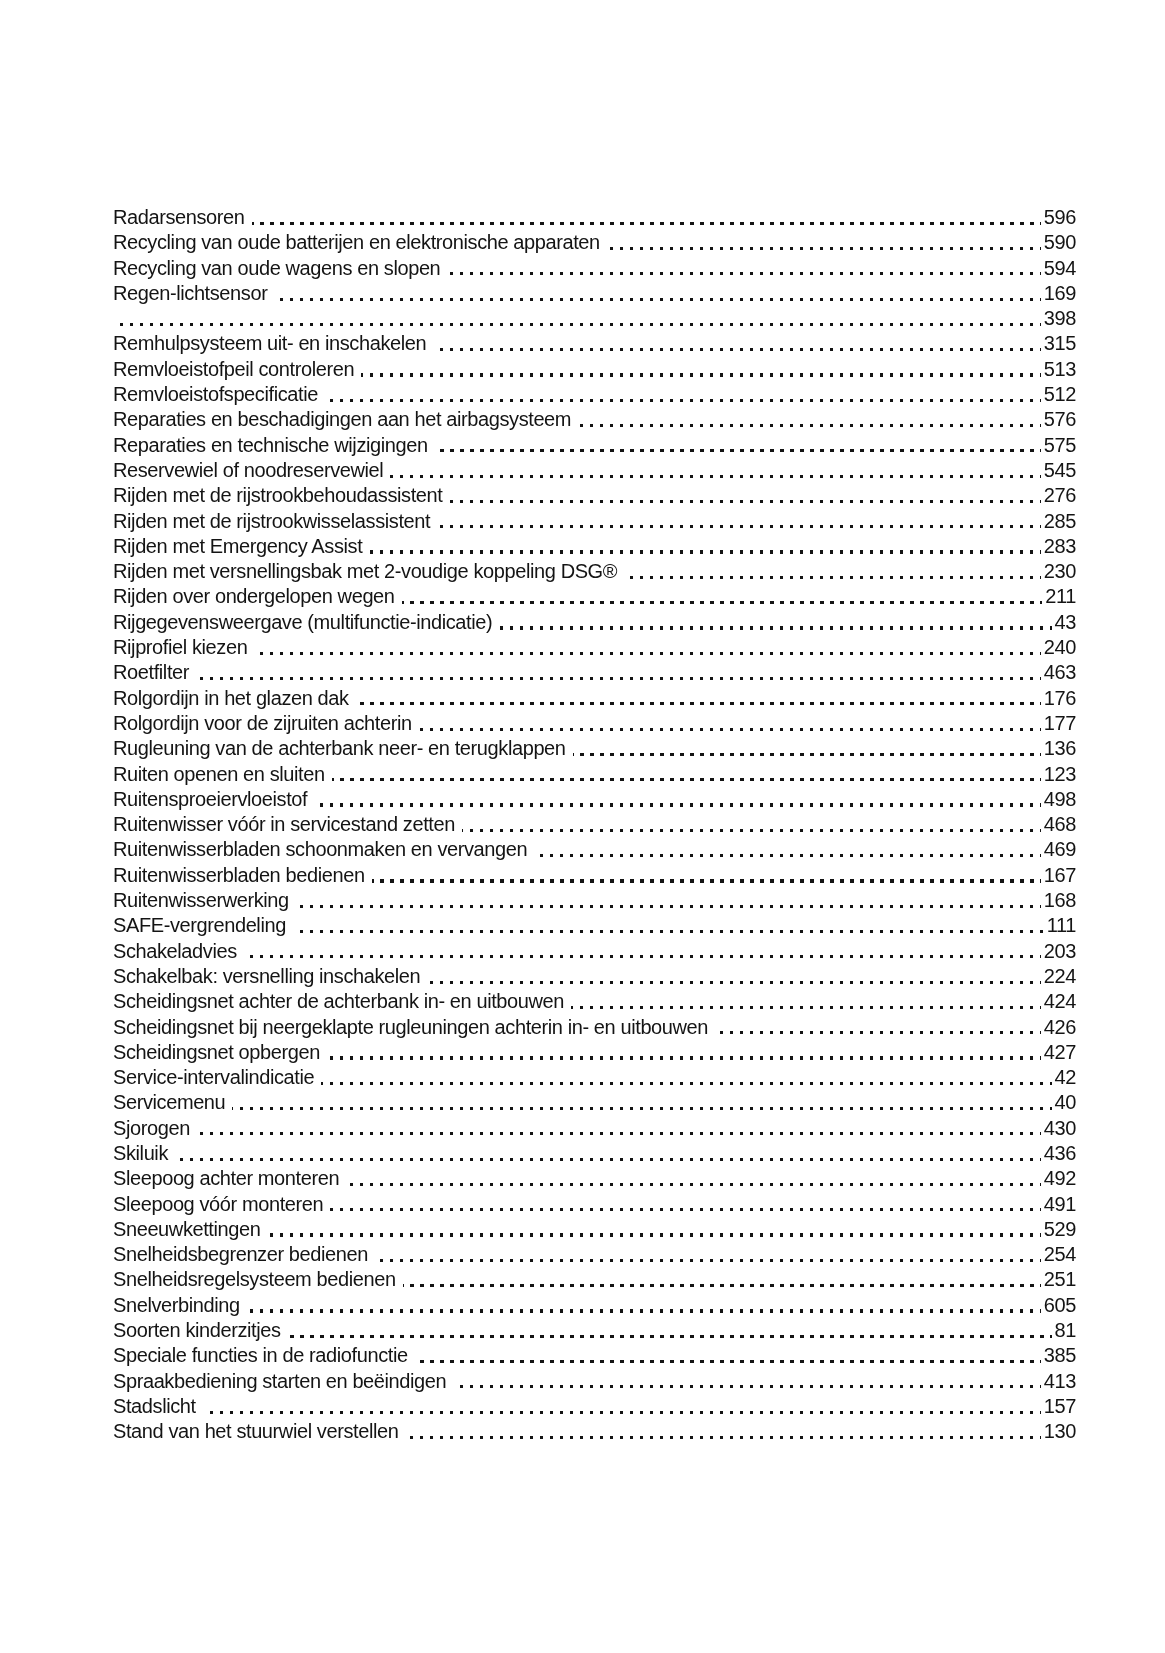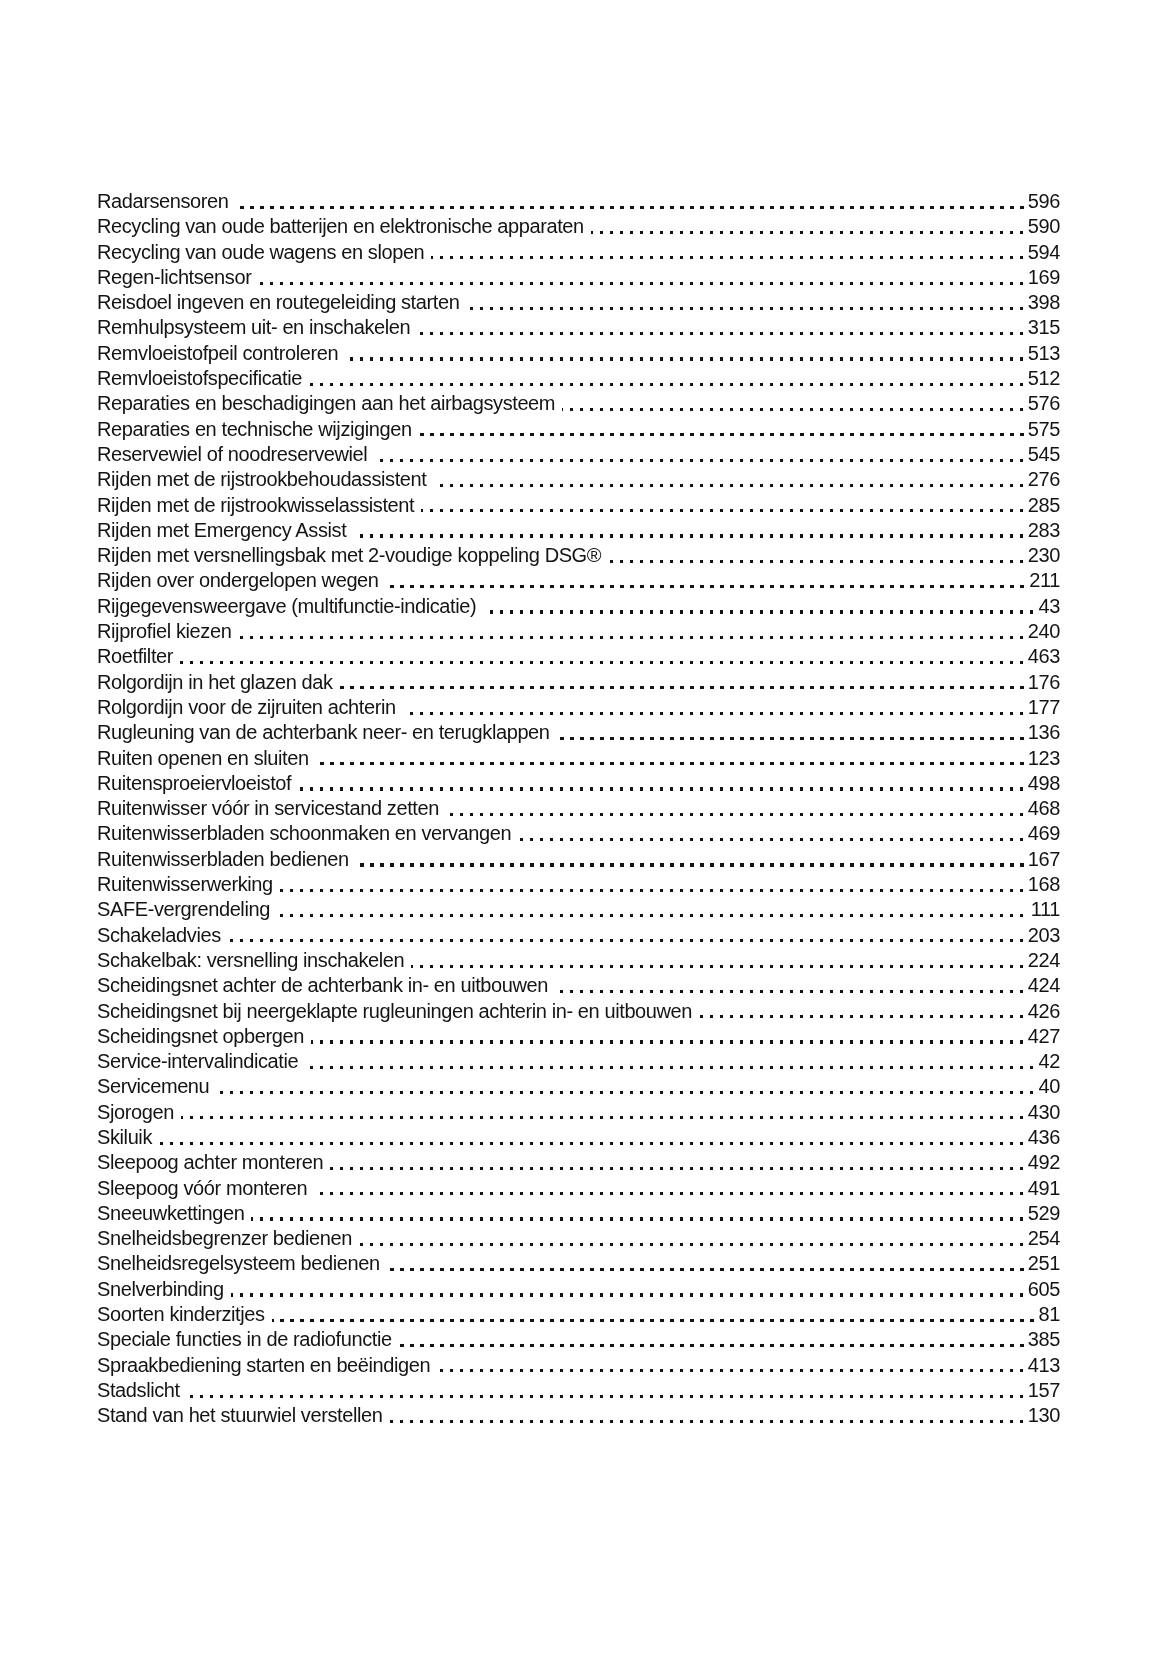"Radarsensoren" .toc { margin: 0 -> 16px }
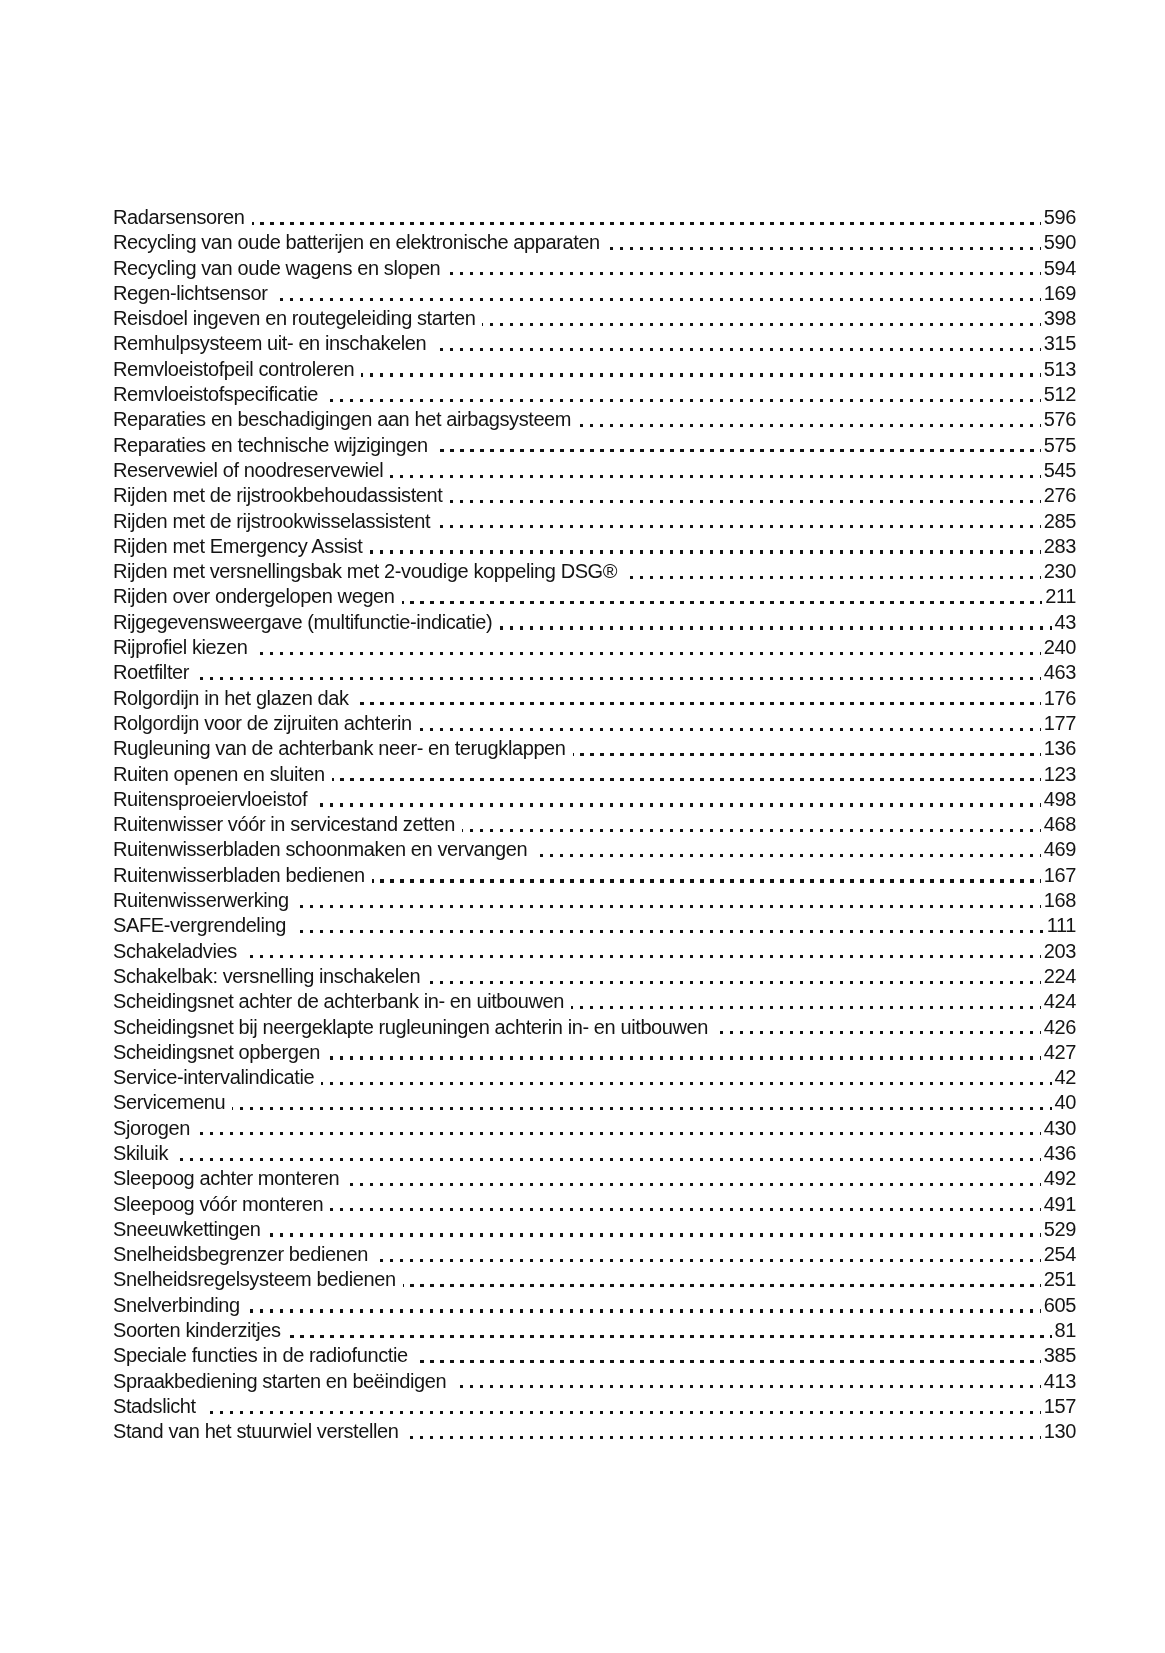"Reisdoel ingeven en routegeleiding" span.label { html: <span>Reisdoel ingeven en routegeleiding starten</span> -> none }
